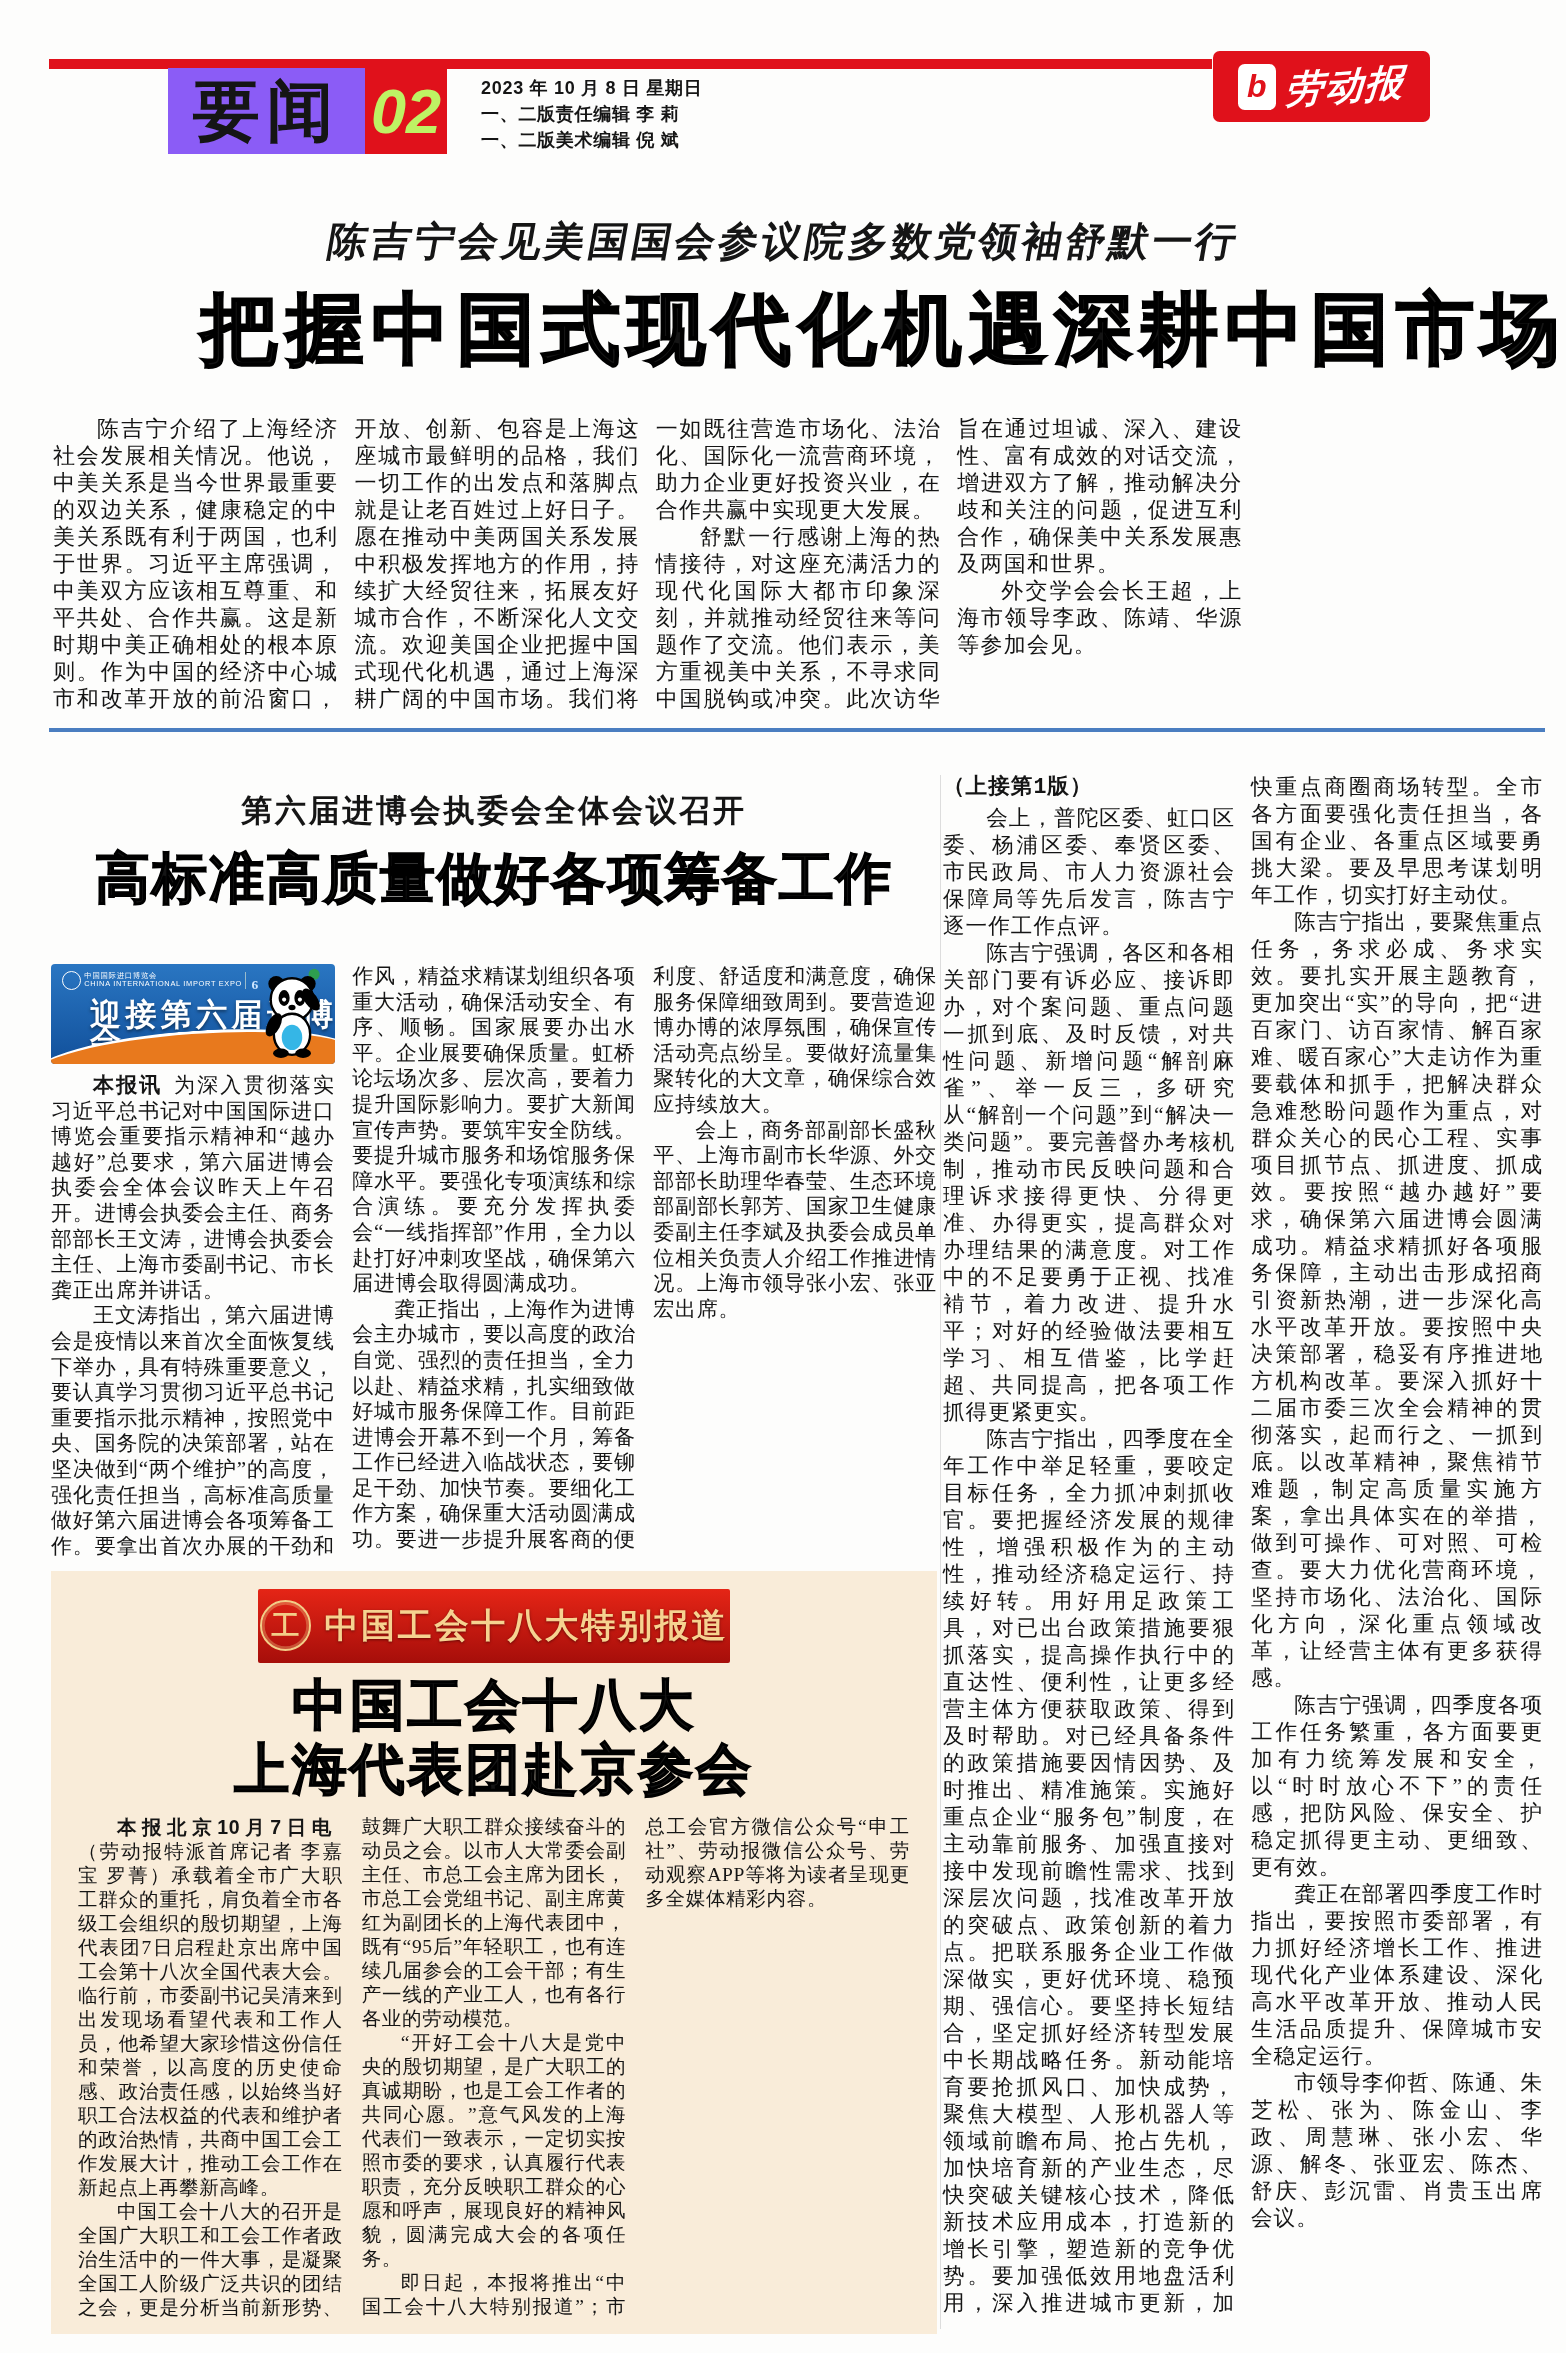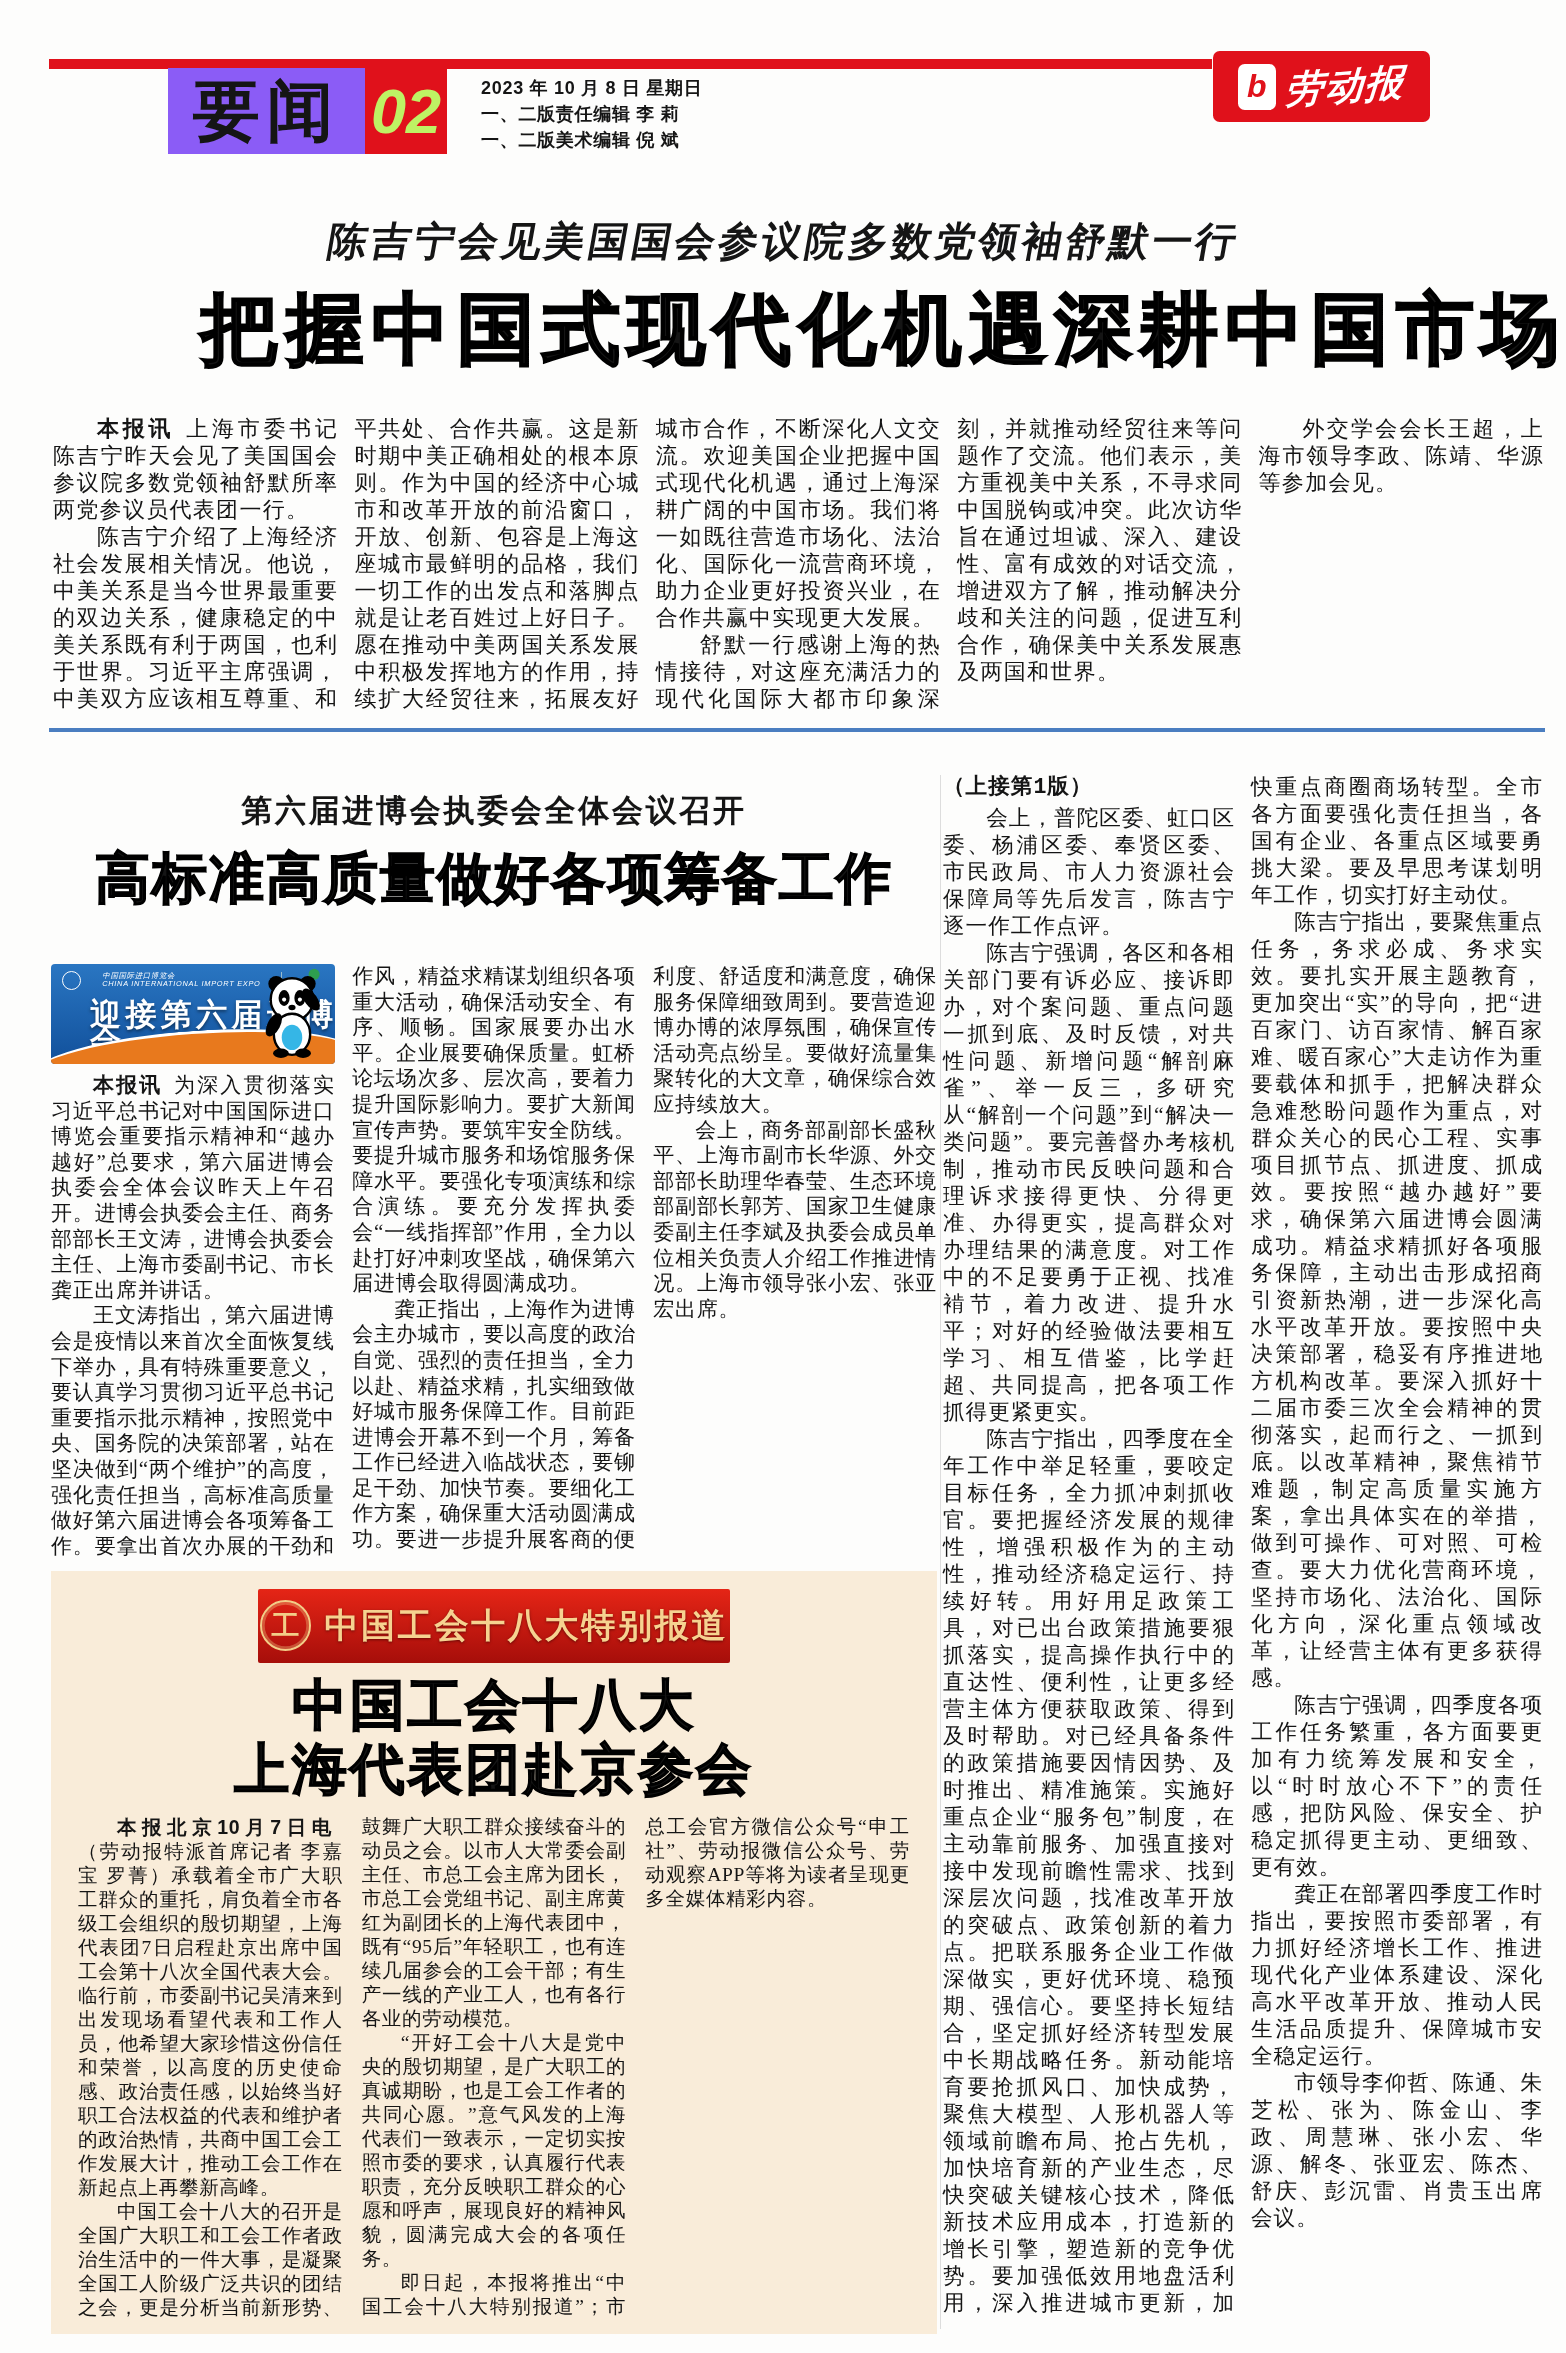"本报讯 上海市委书记陈吉宁昨天会见了美国国会参议院多数党领袖舒默所率两党参议员代表团一行。" p.para { html: <p><b>本报讯</b>上海市委书记陈吉宁昨天会见了美国国会参议院多数党领袖舒默所率两党参议员代表团一行。</p> -> none }
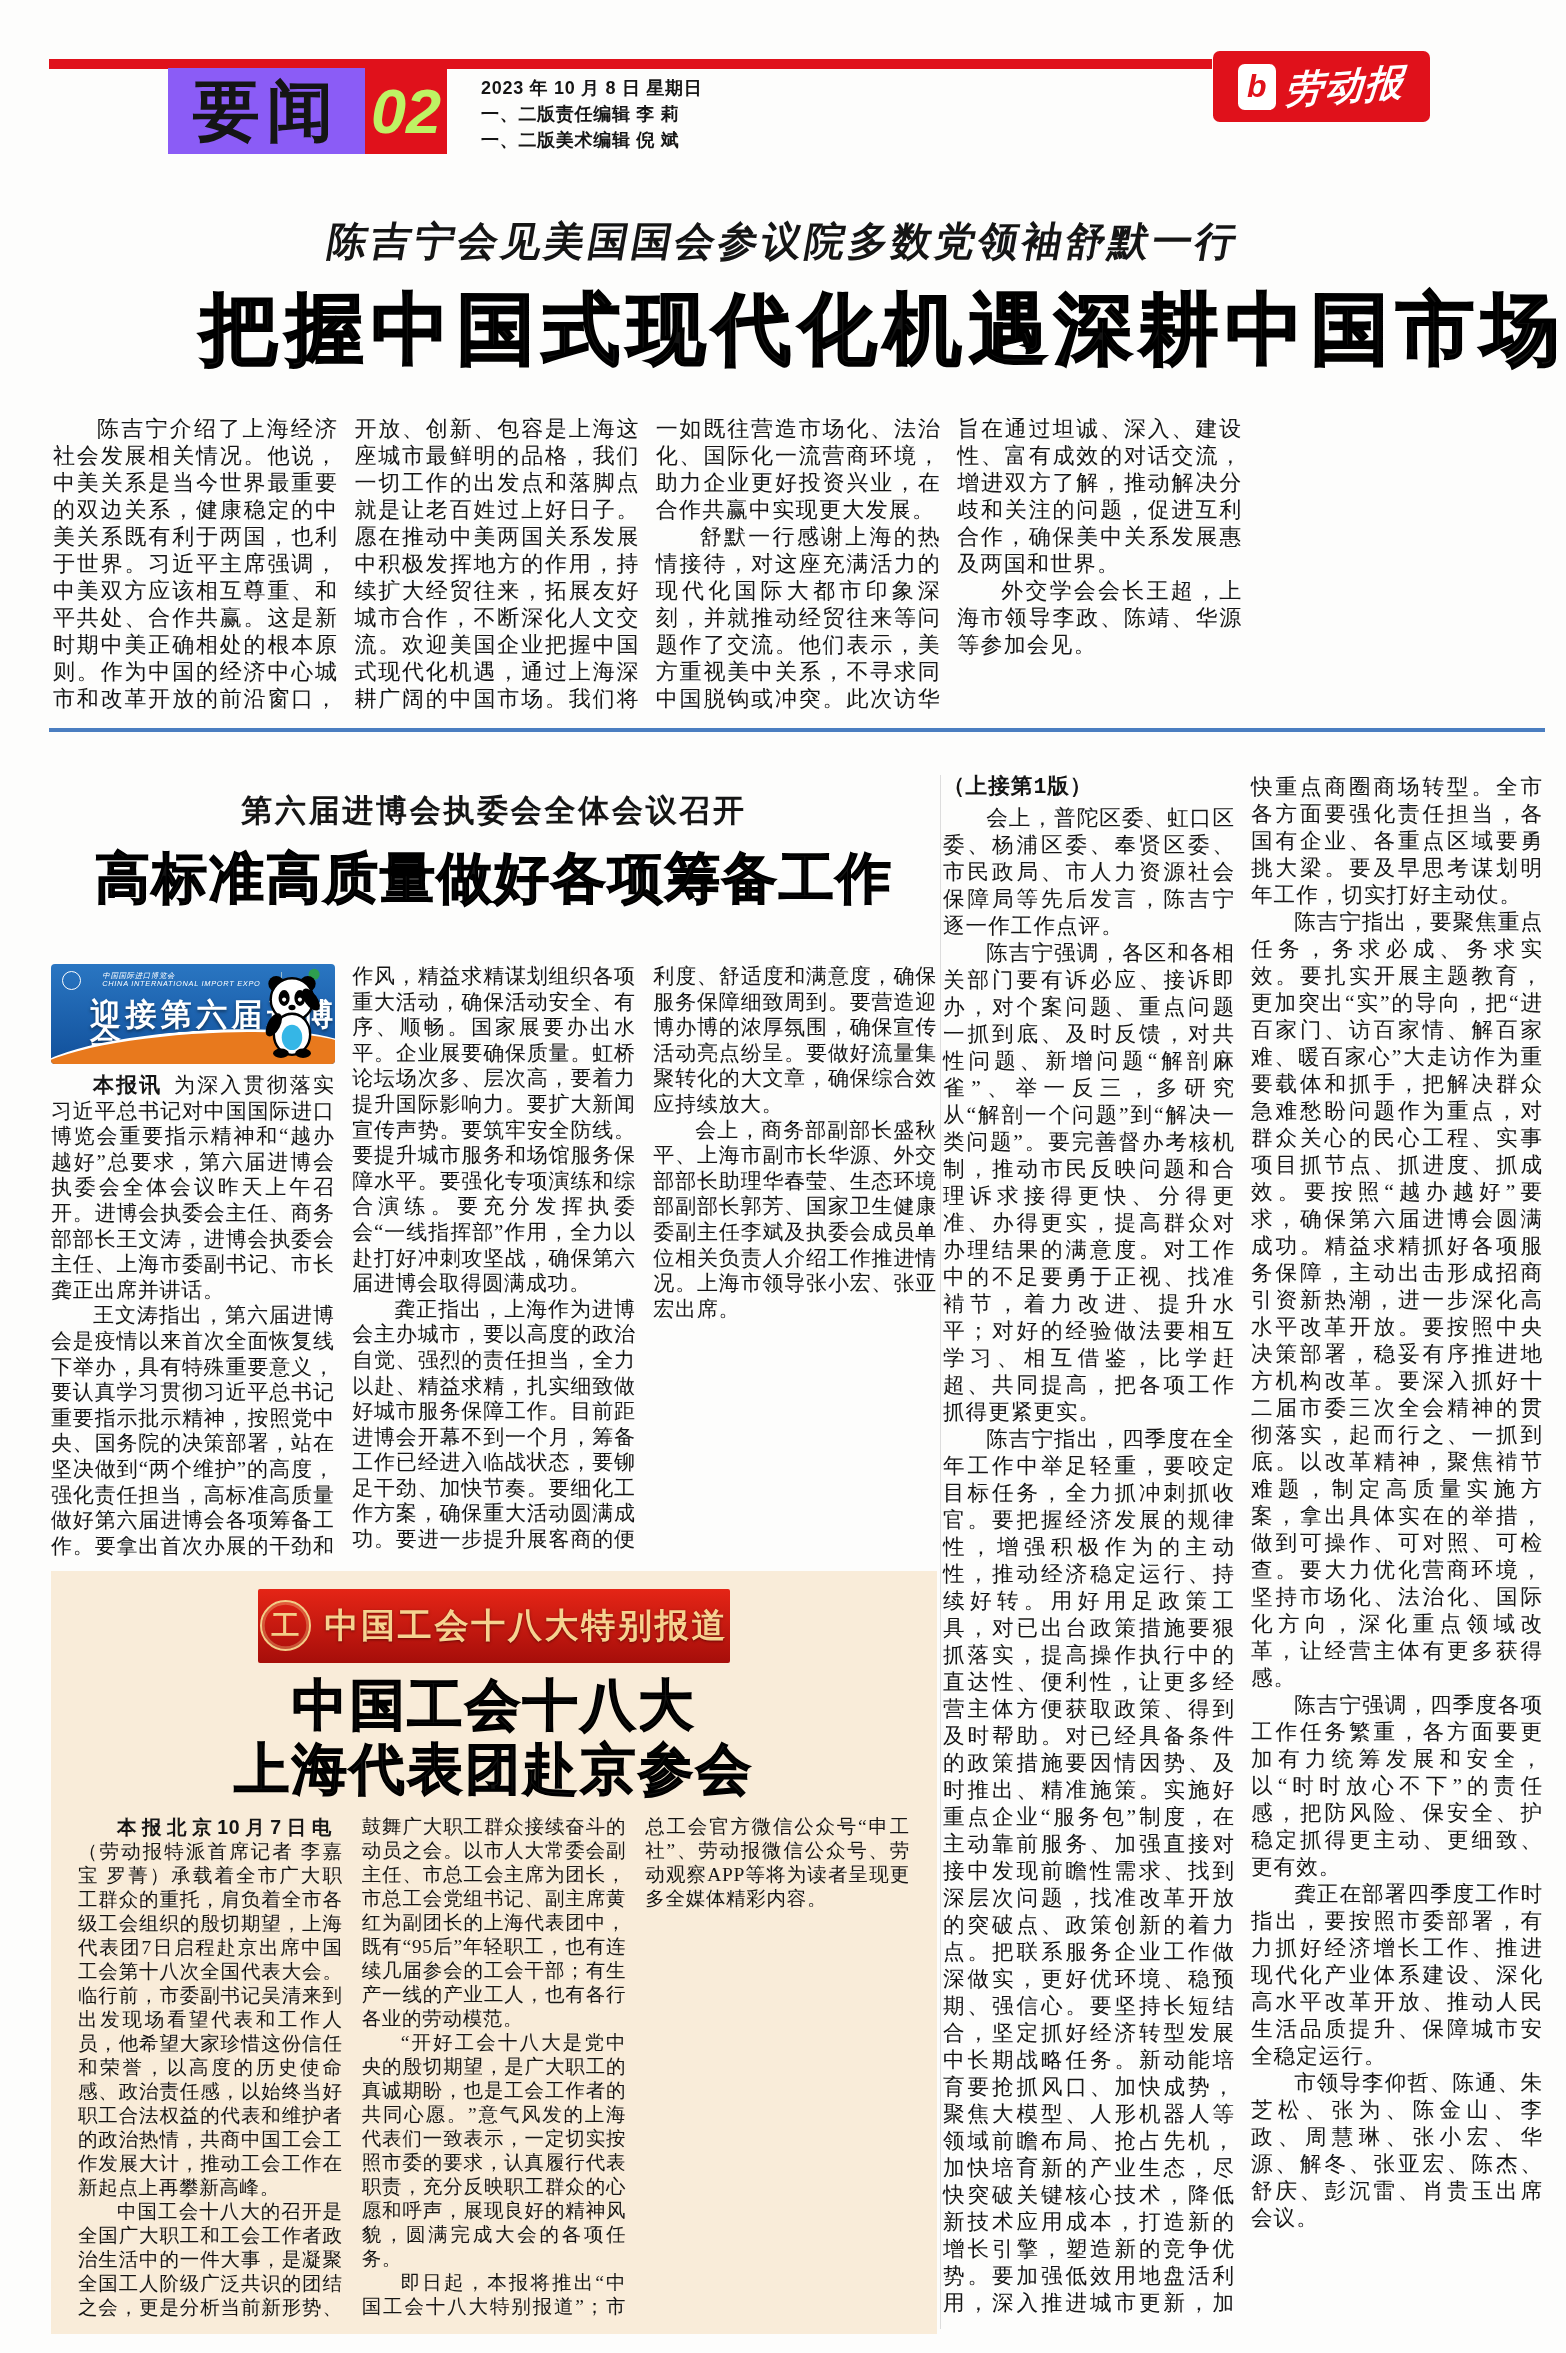"中国国际进口博览会" .ciie-mini { font-style: italic -> none; gap: 21px -> 3px }
